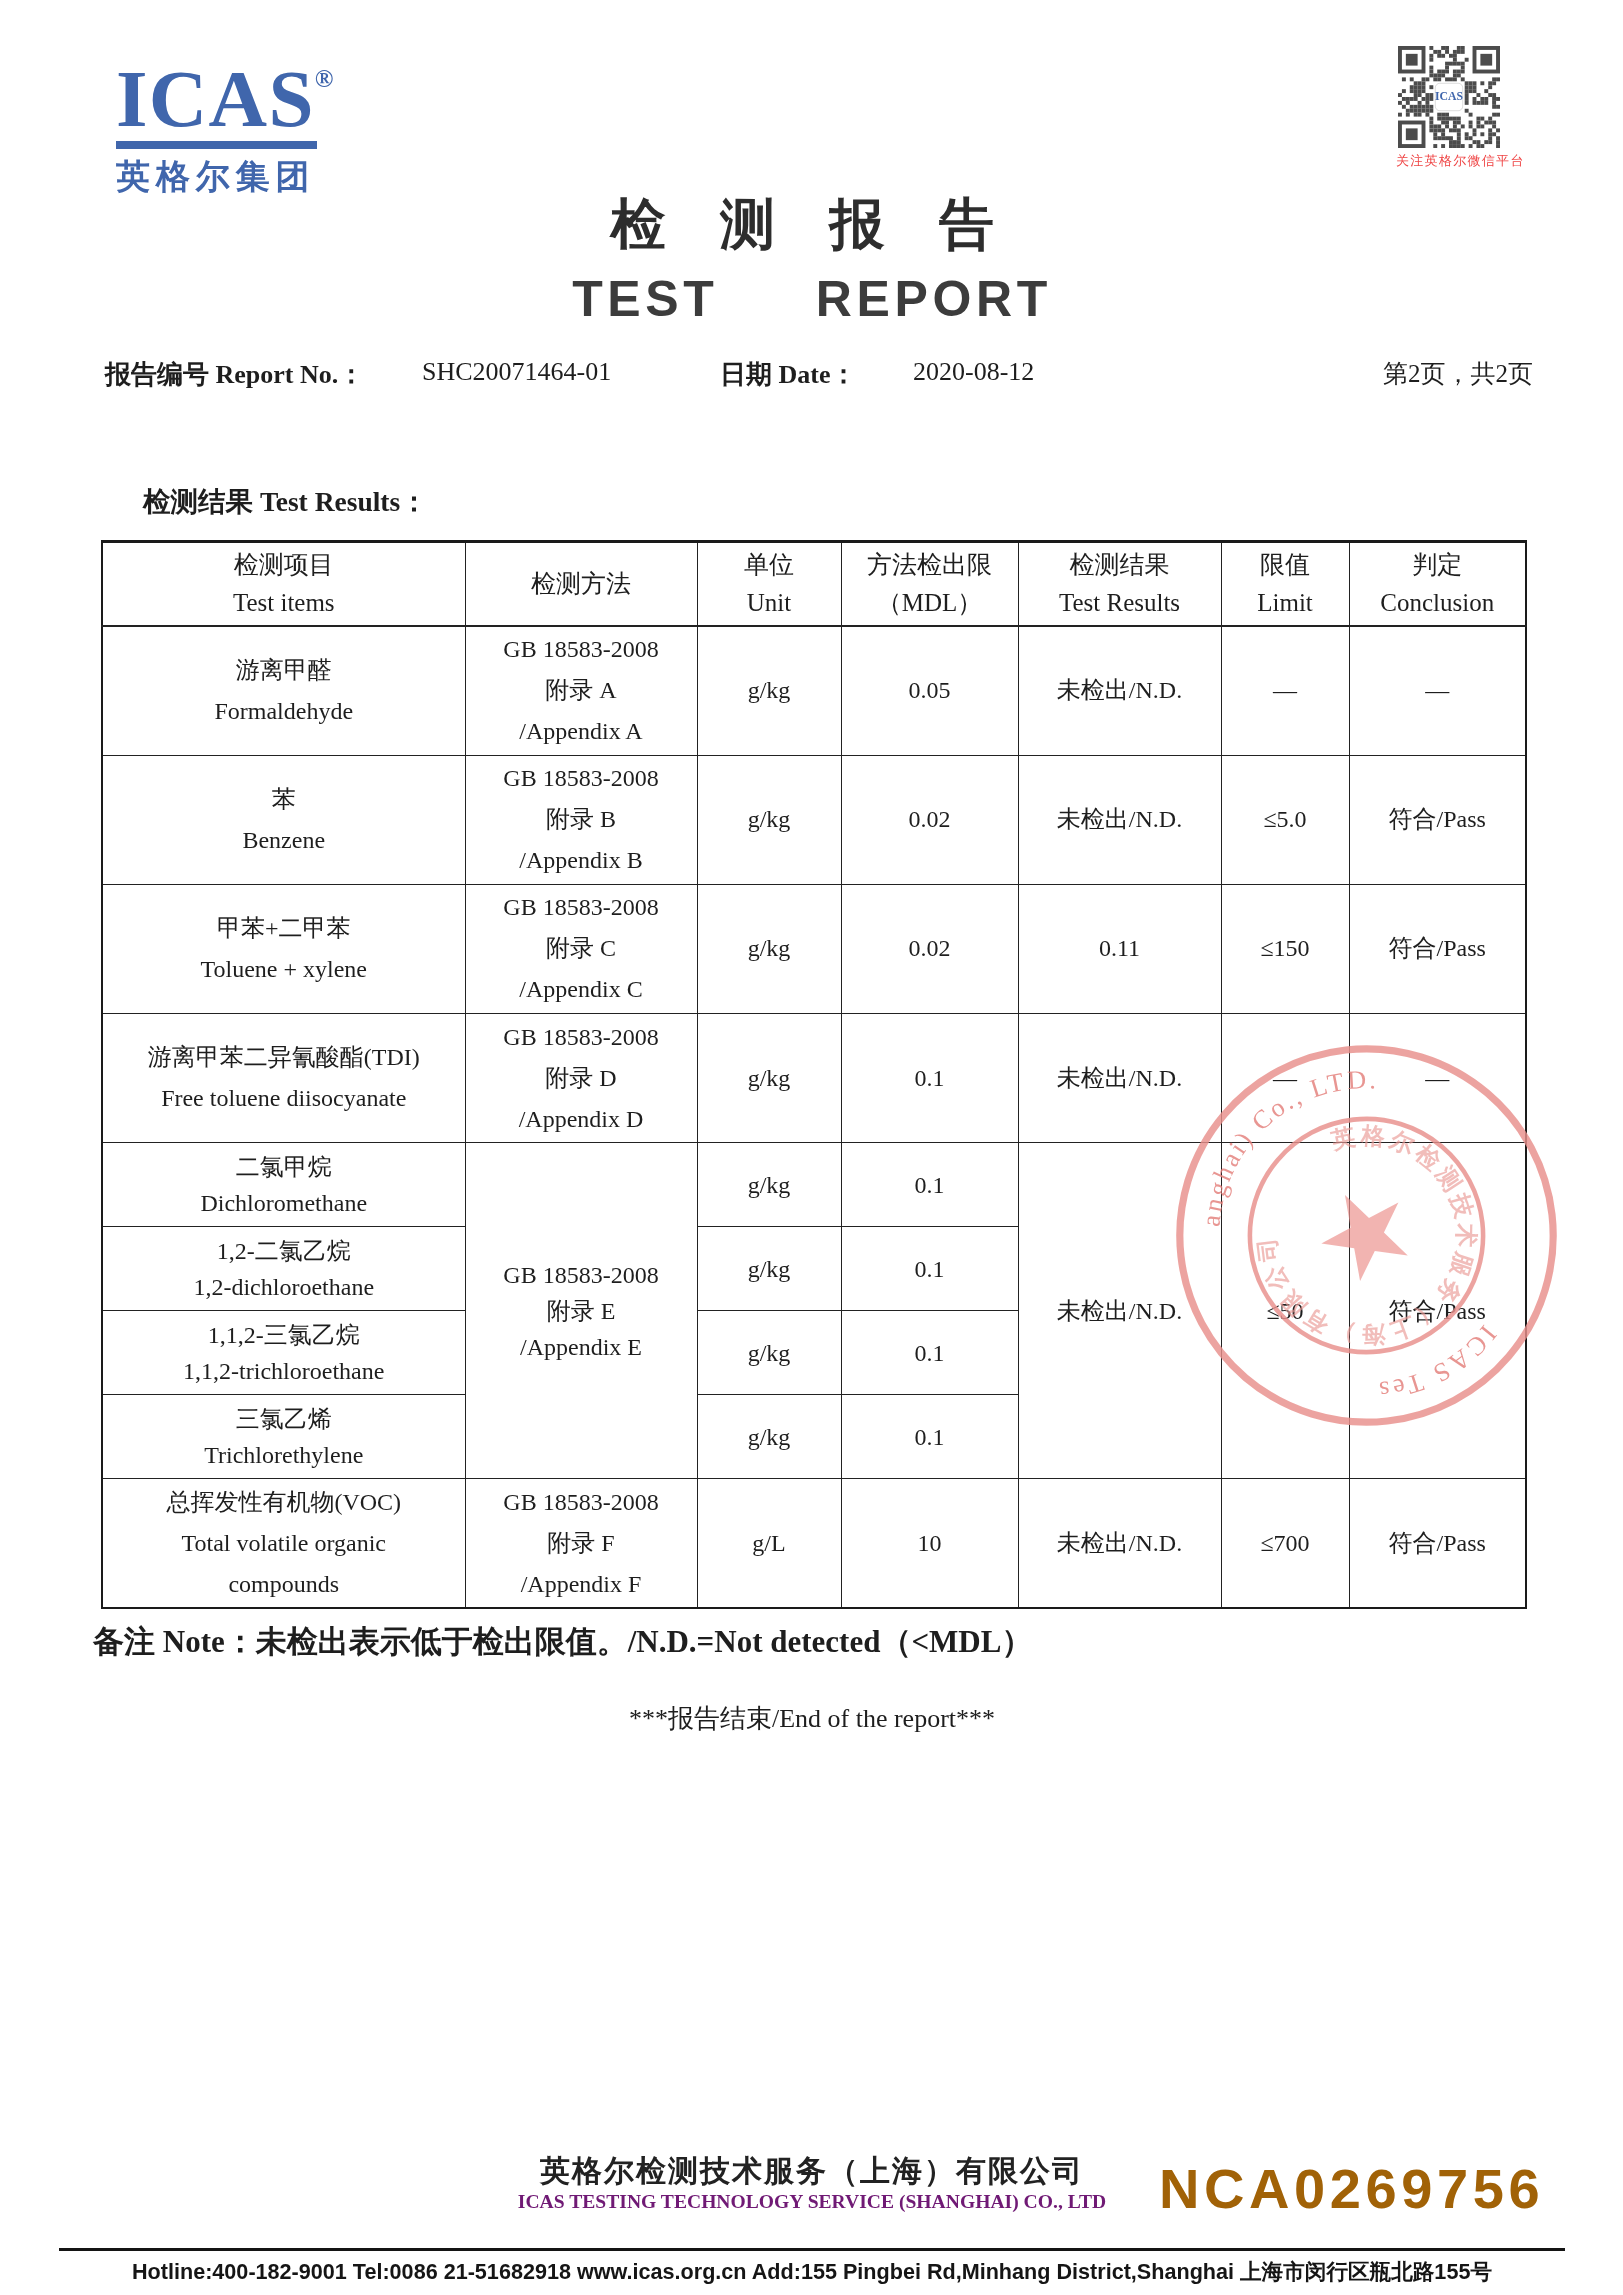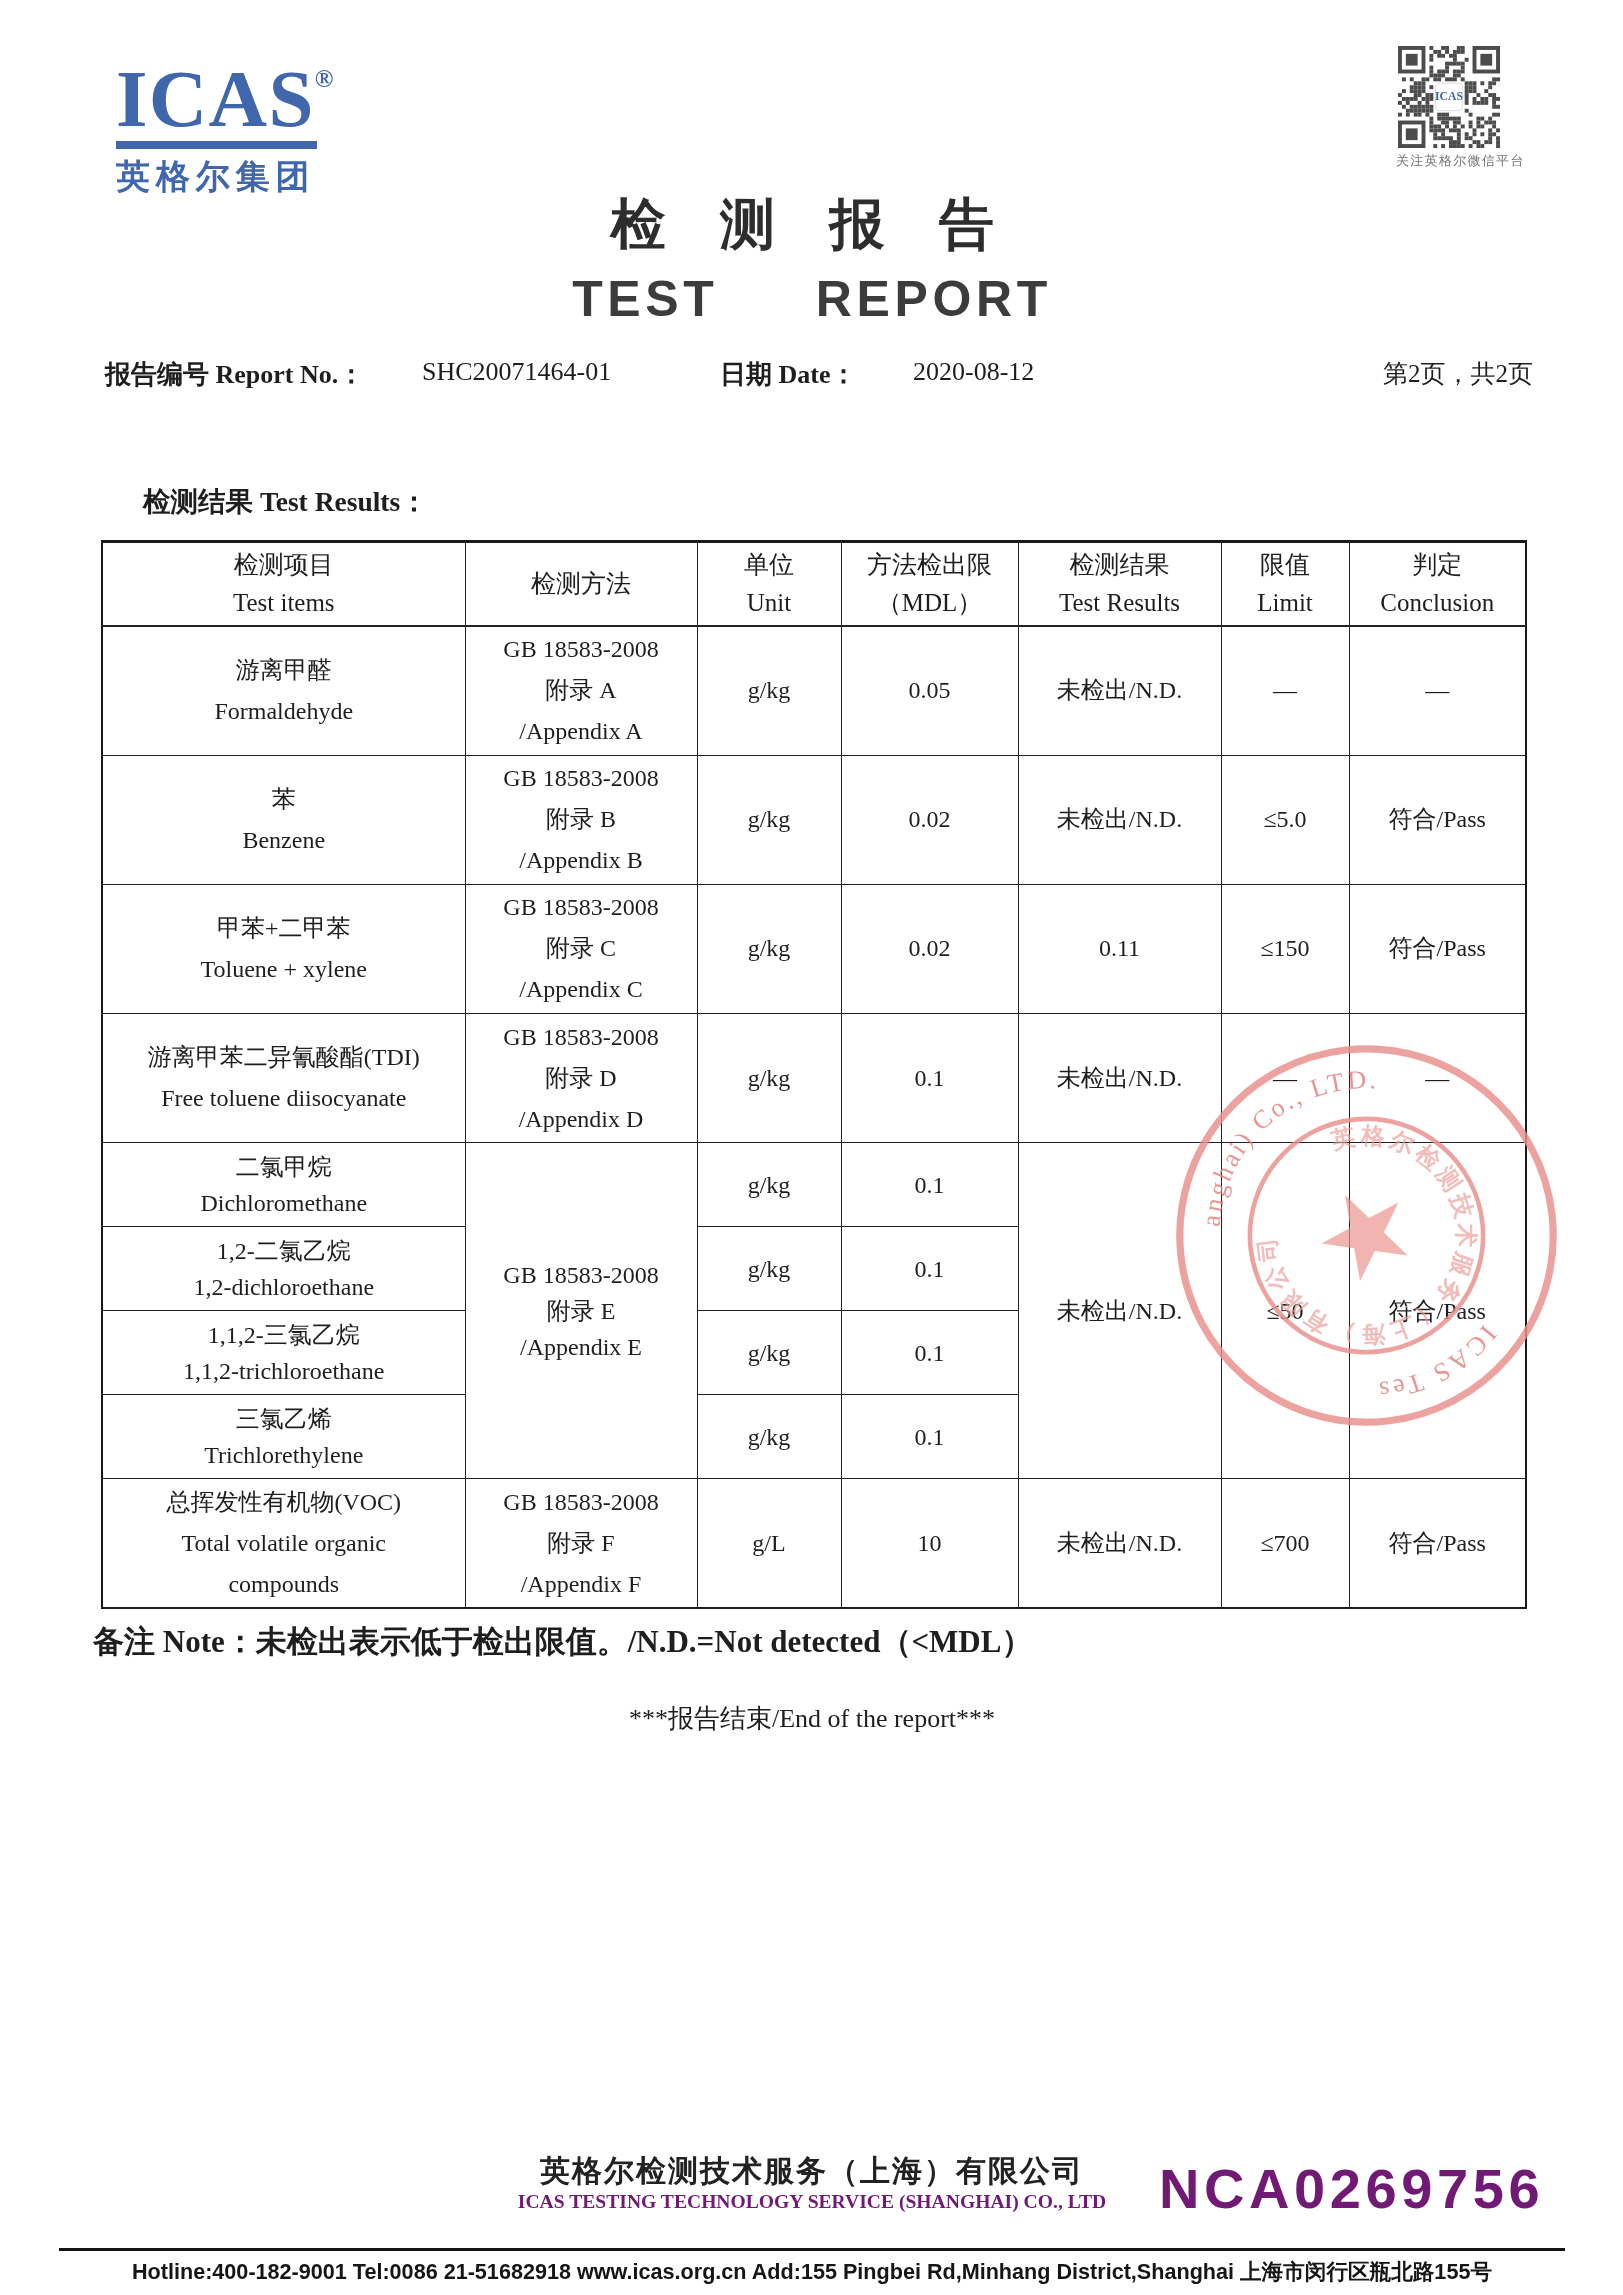"关注英格尔微信平台" .qr-caption { color: #737373 -> #ef4444 }
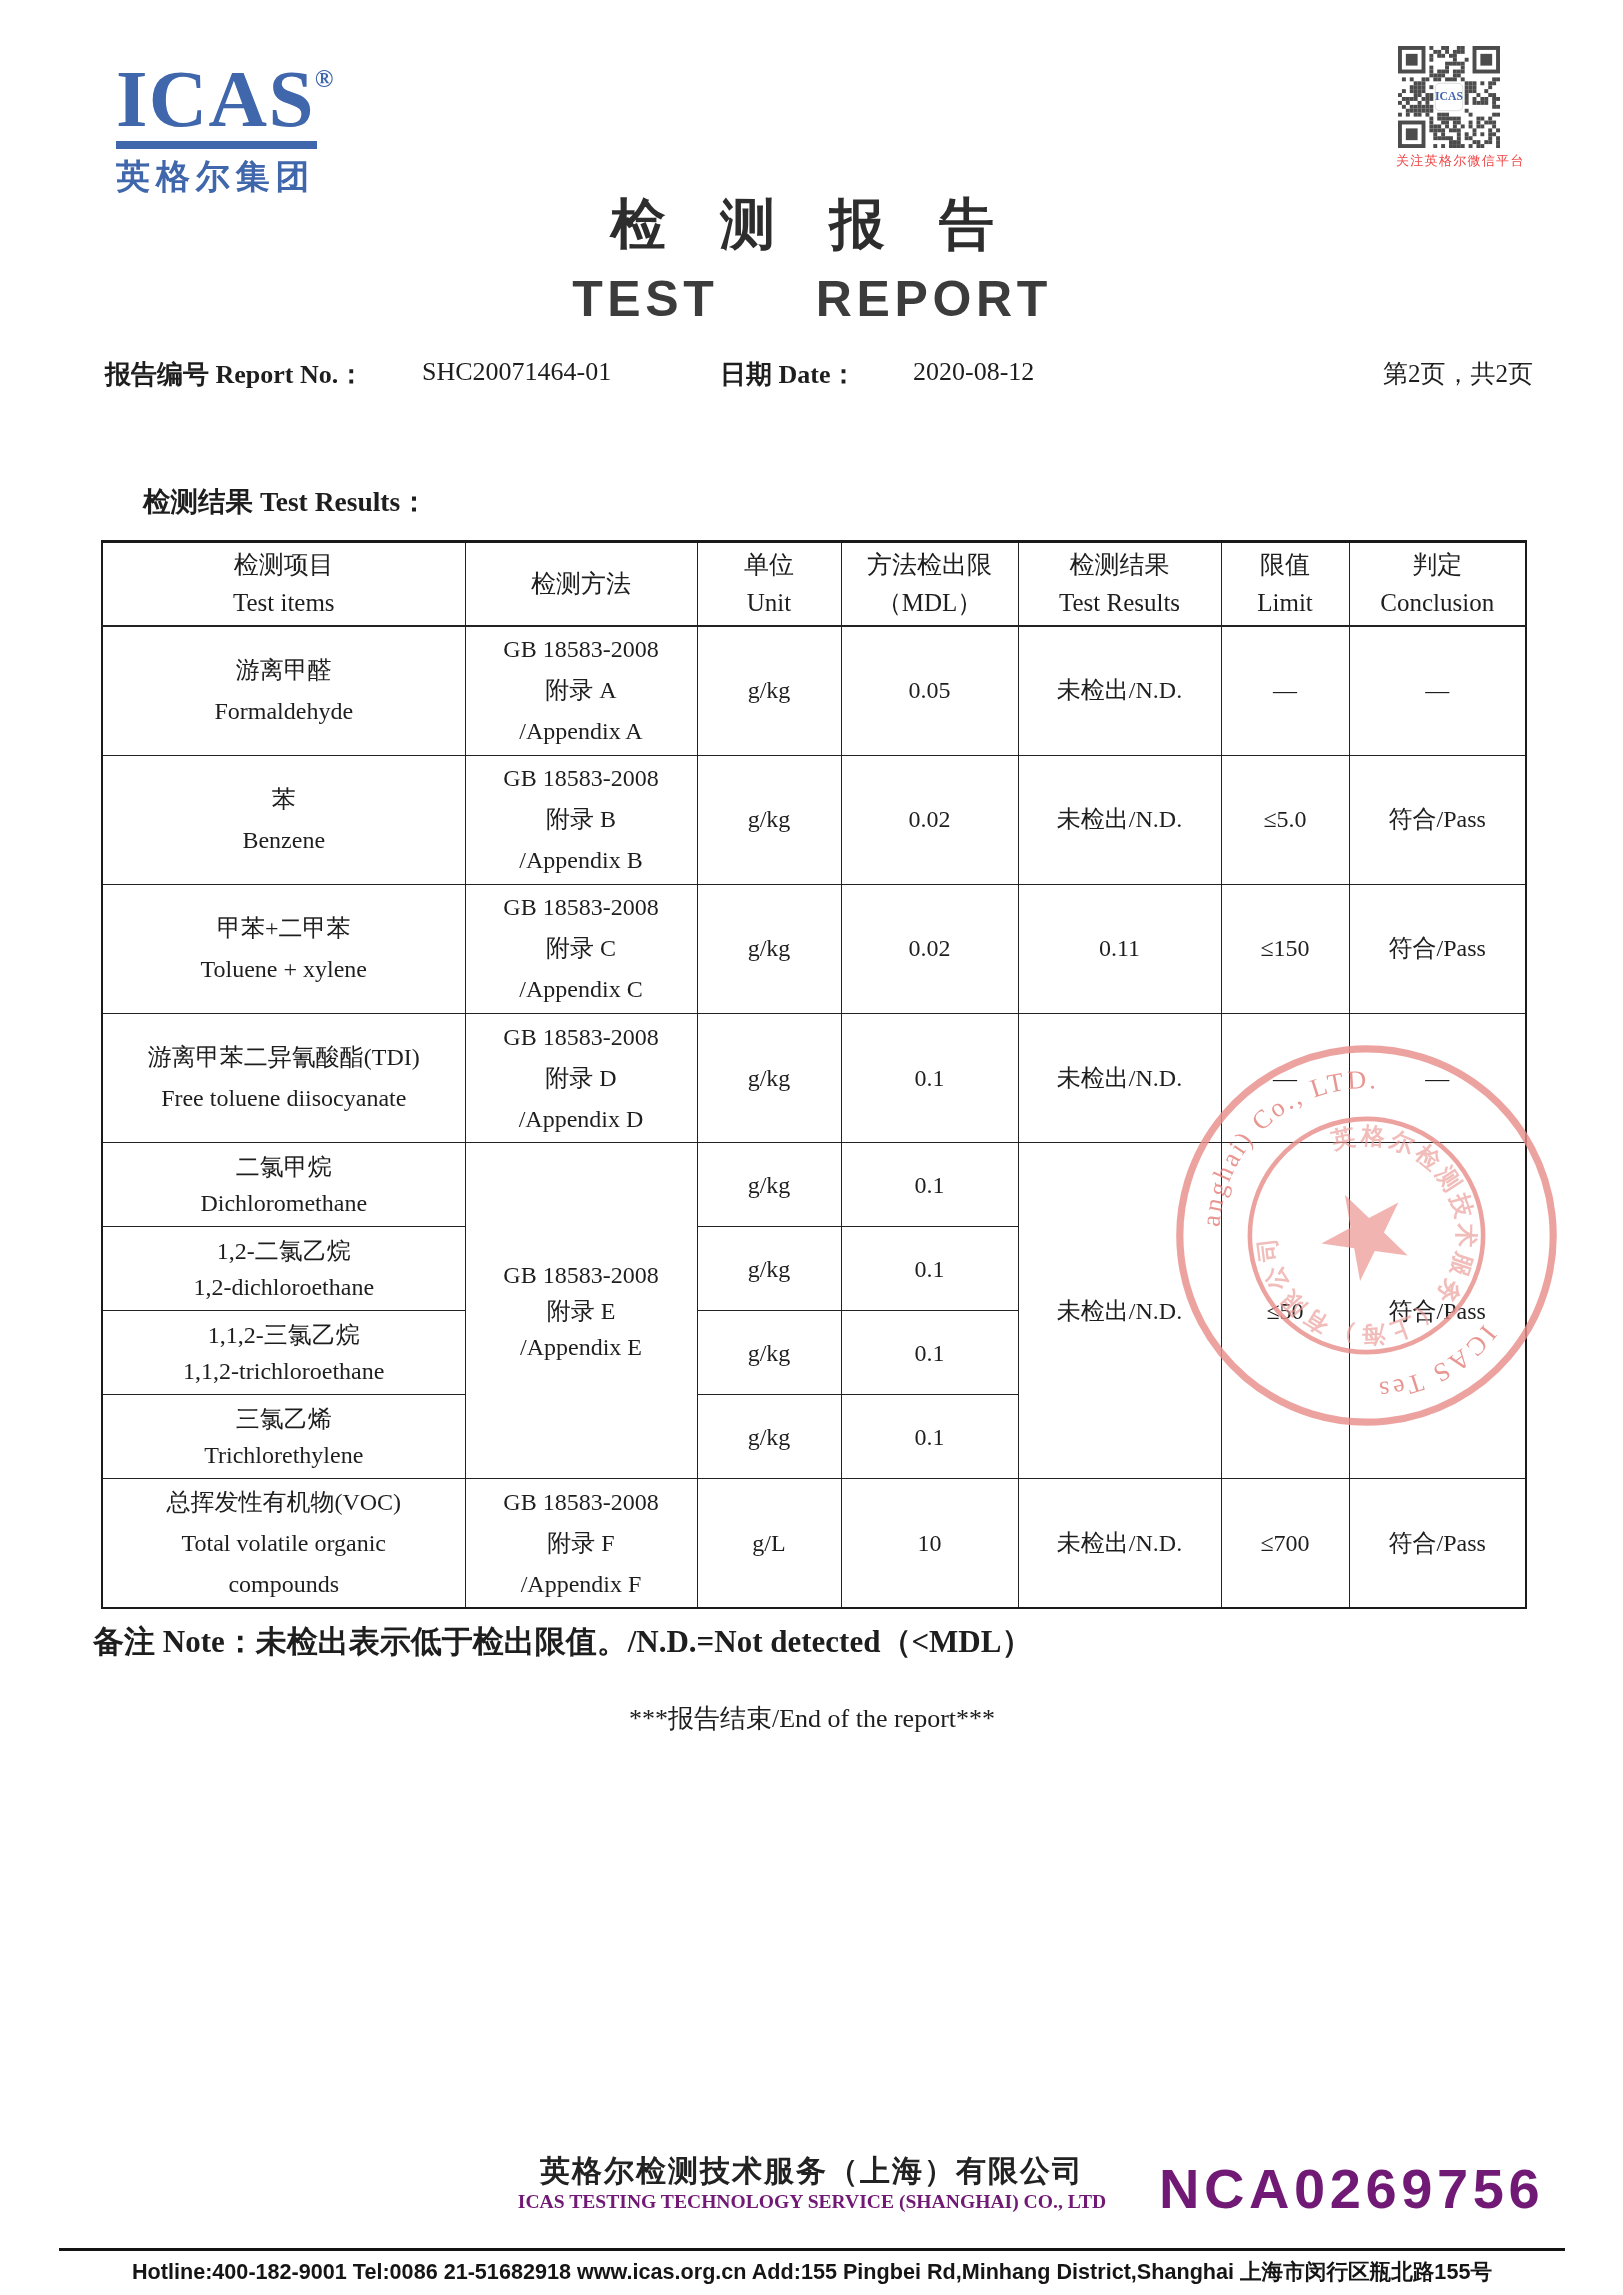"NCA0269756" .f-serial { color: #701a75 -> #a16207 }
